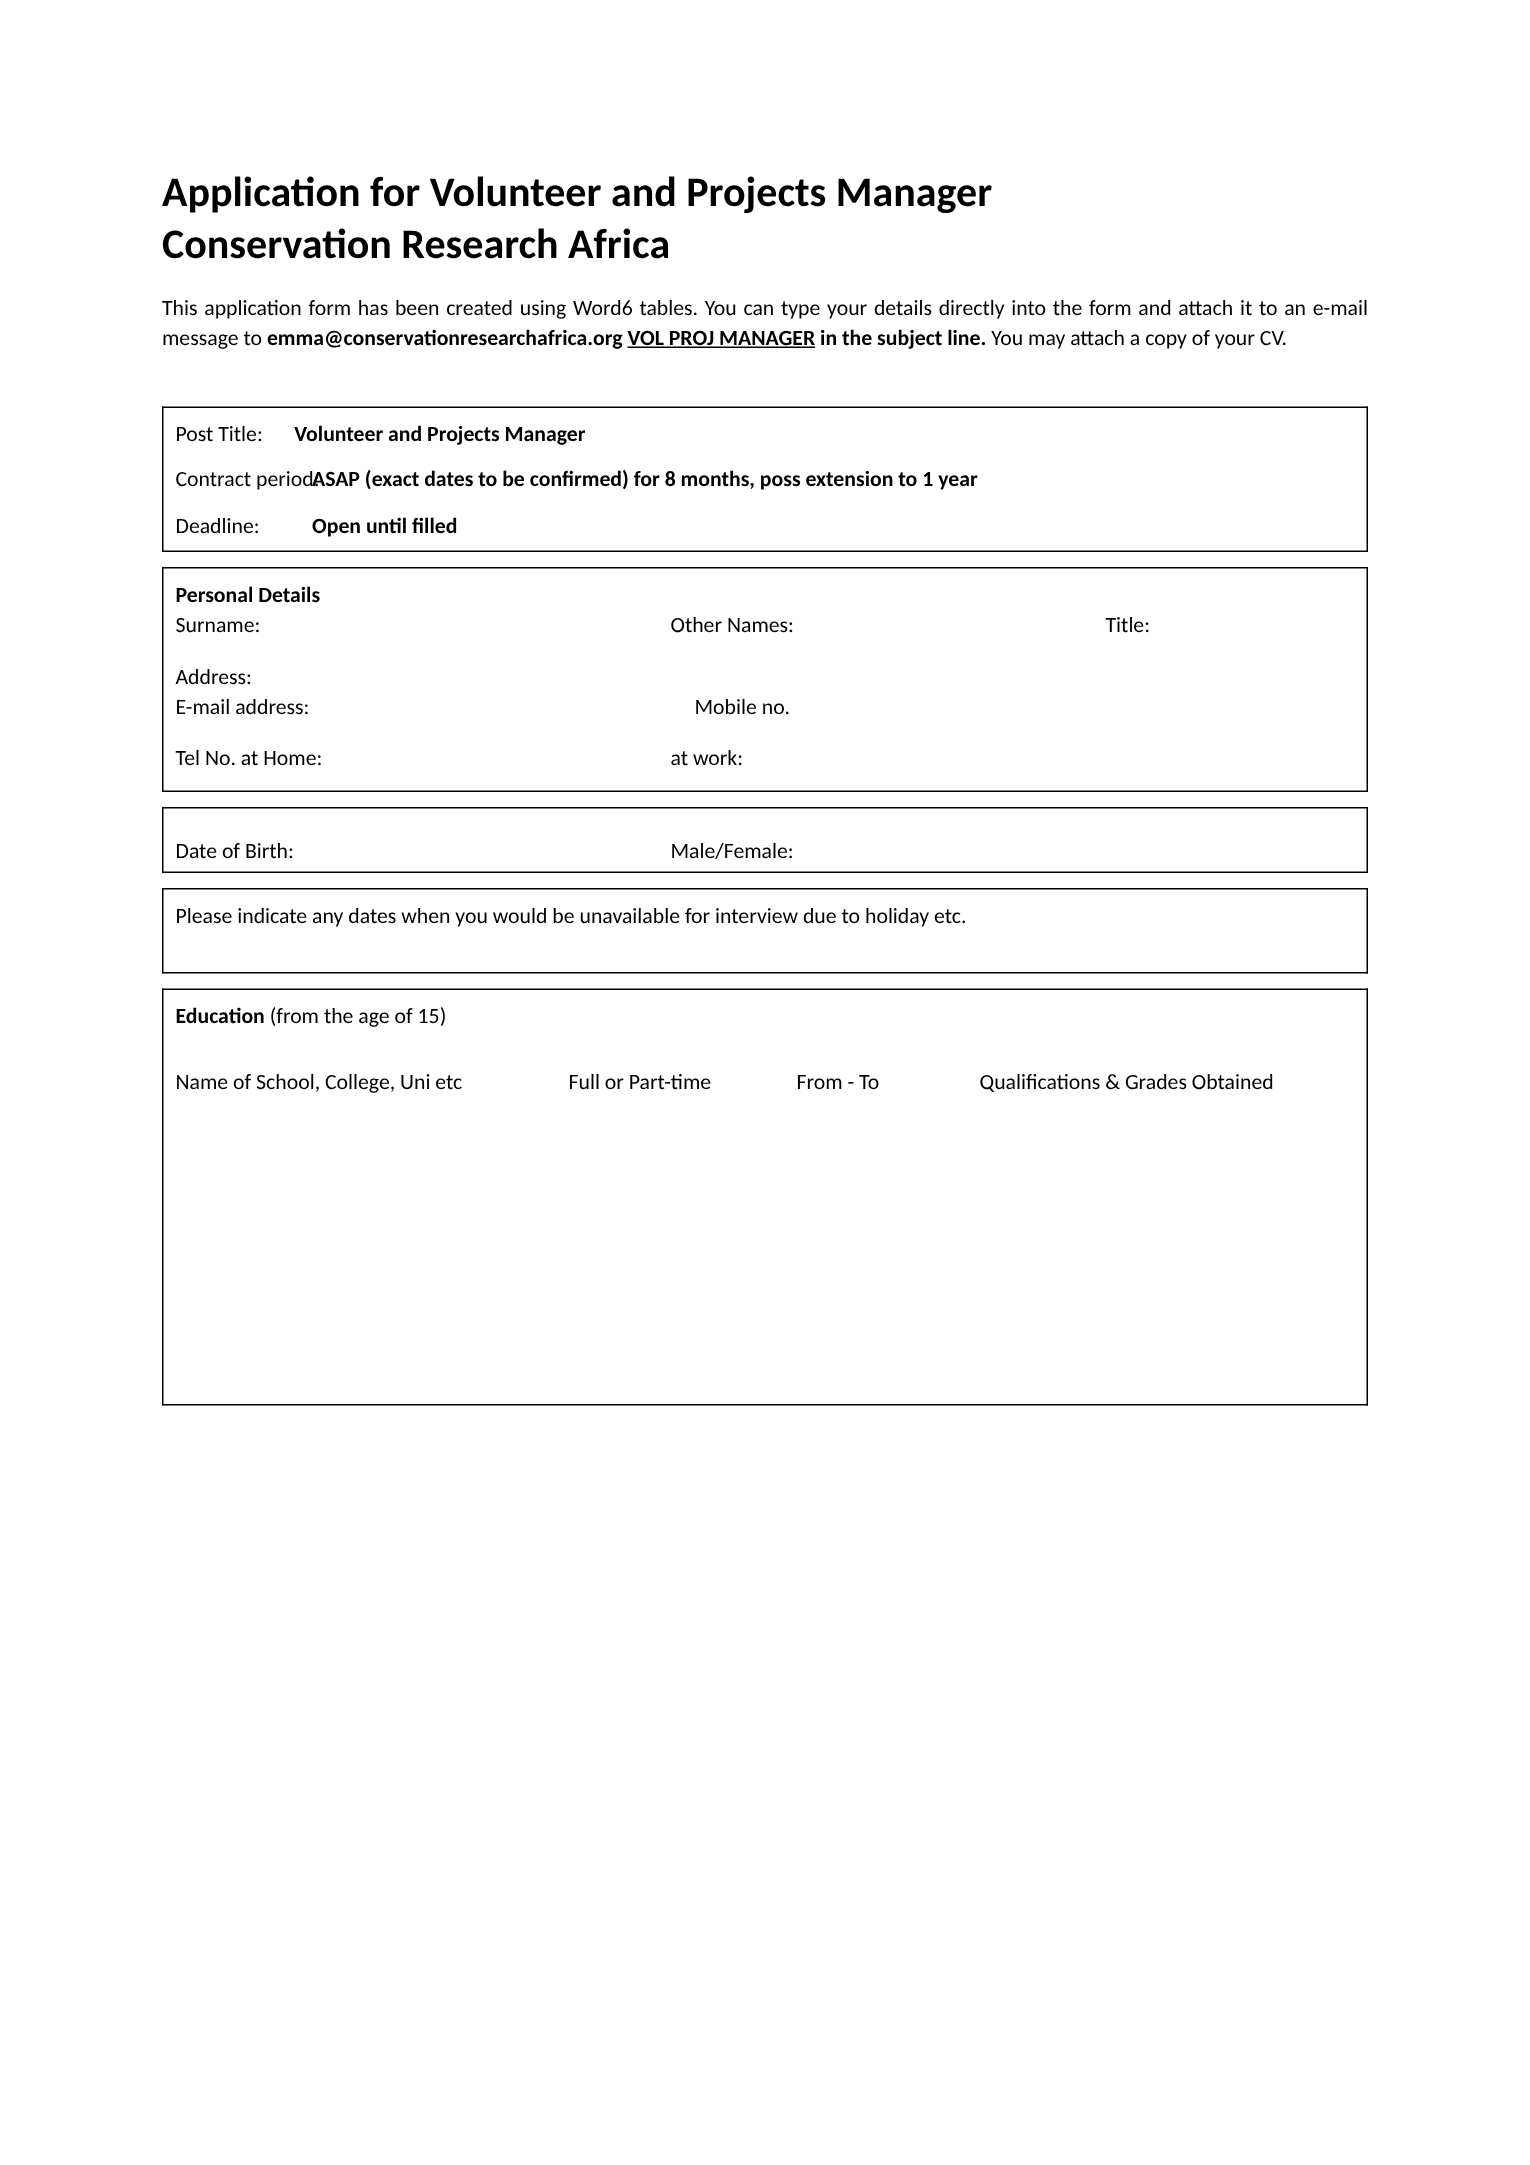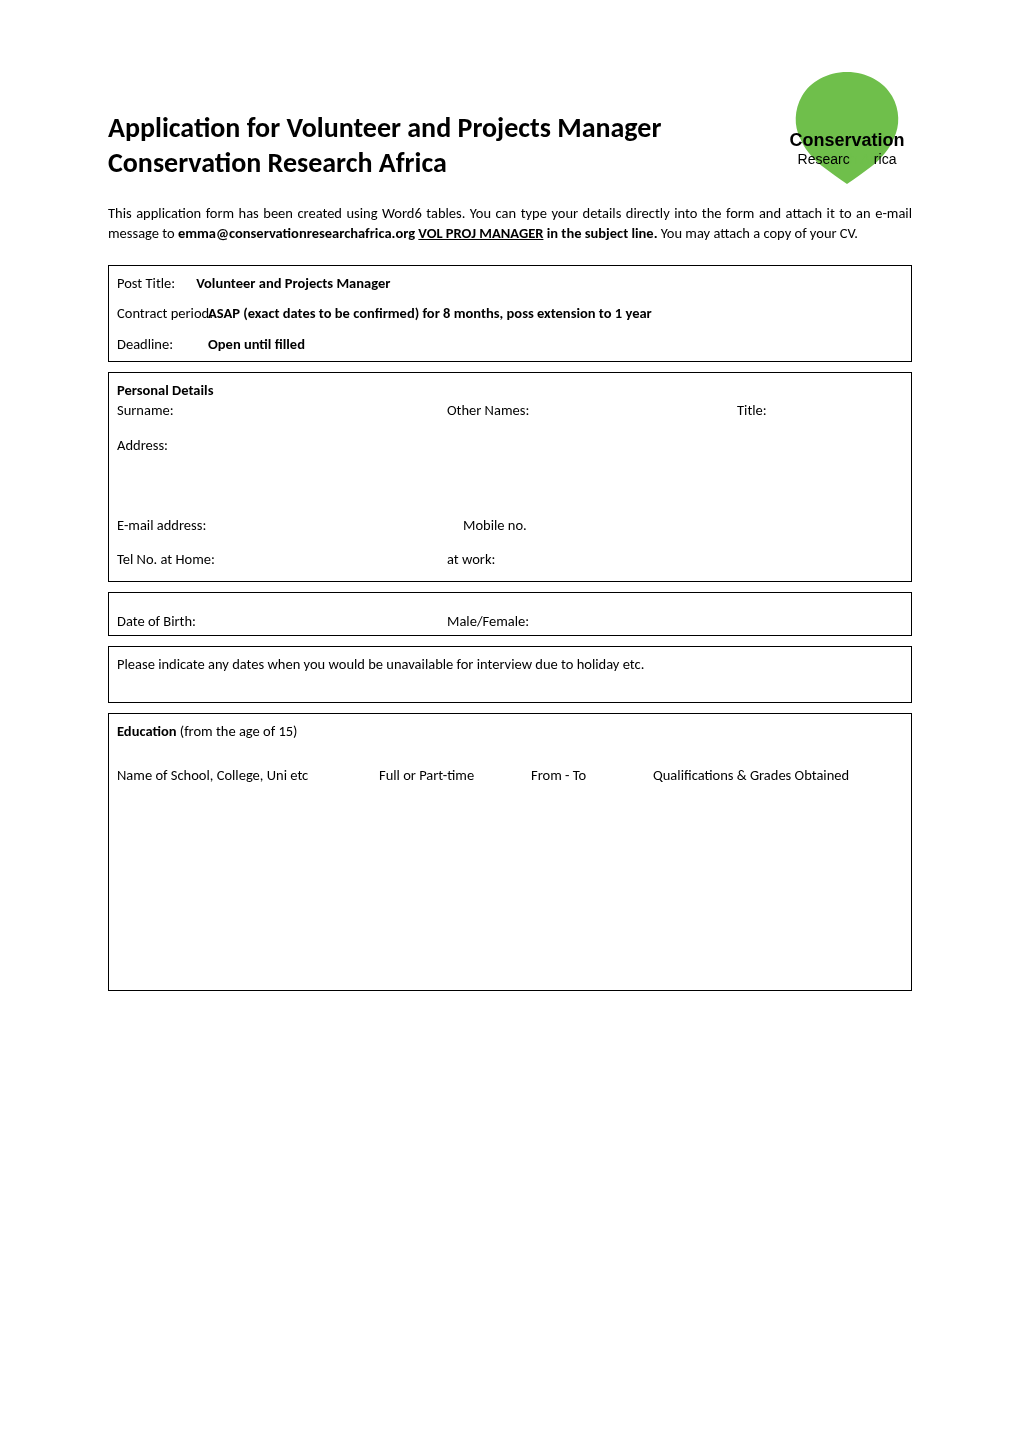"Conservation" div.logo { html: <div> <svg> <path></path> <text>Conservation</text> <text>Researc<tspan>h Af</tspan>rica</text> </svg> </div> -> none }
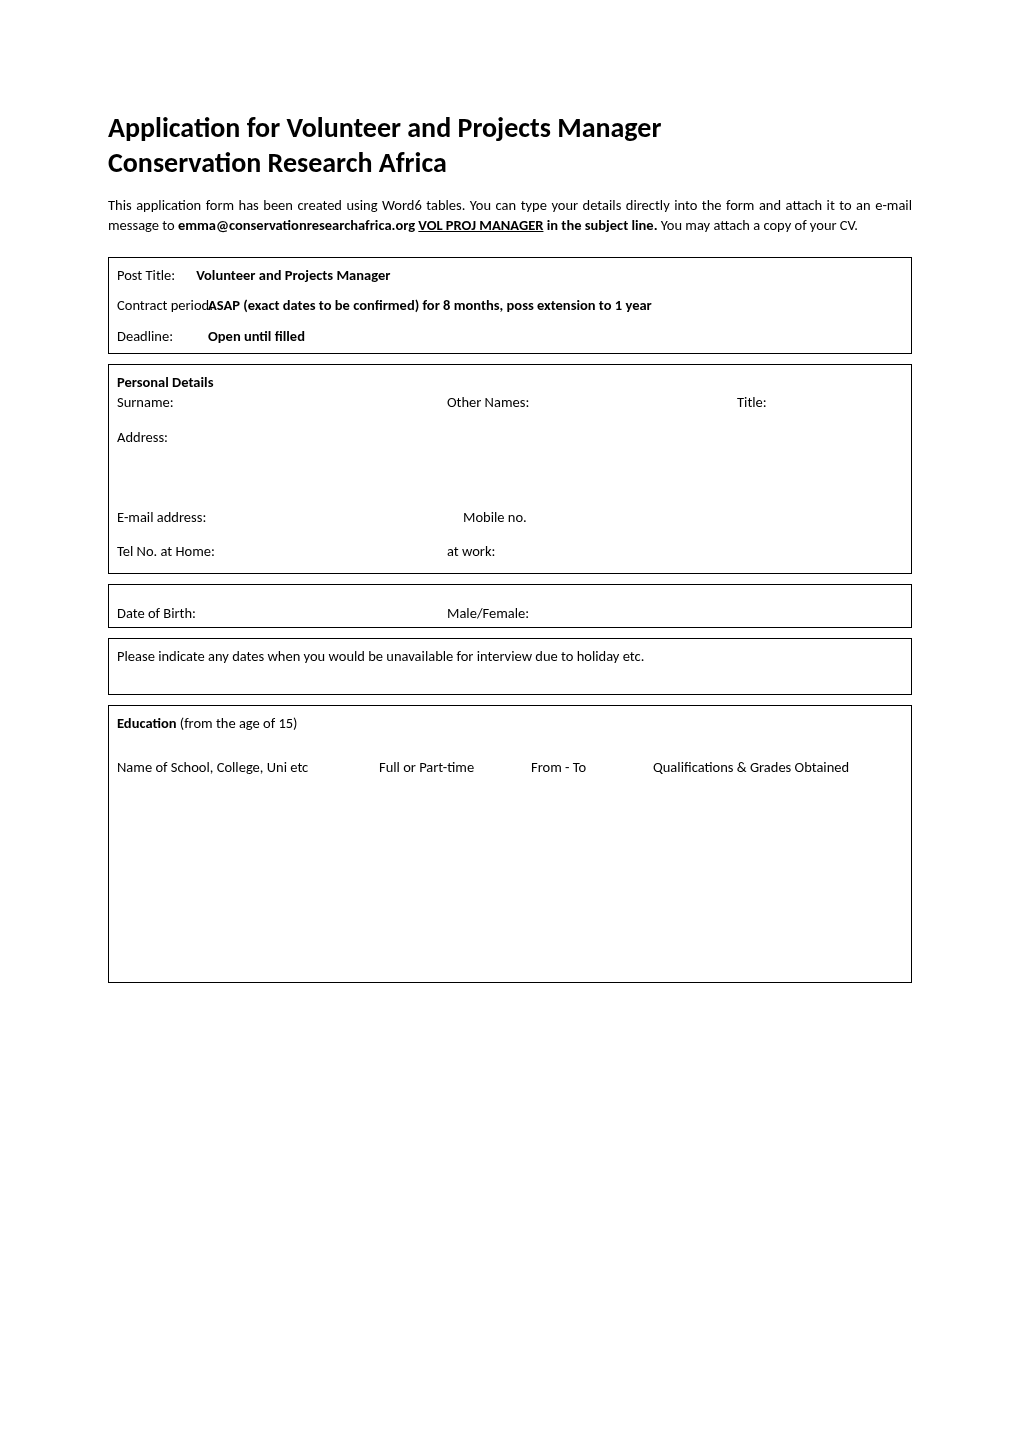"This application form has been" .intro { margin: 0 0 22px 0 -> 0 0 36px 0 }
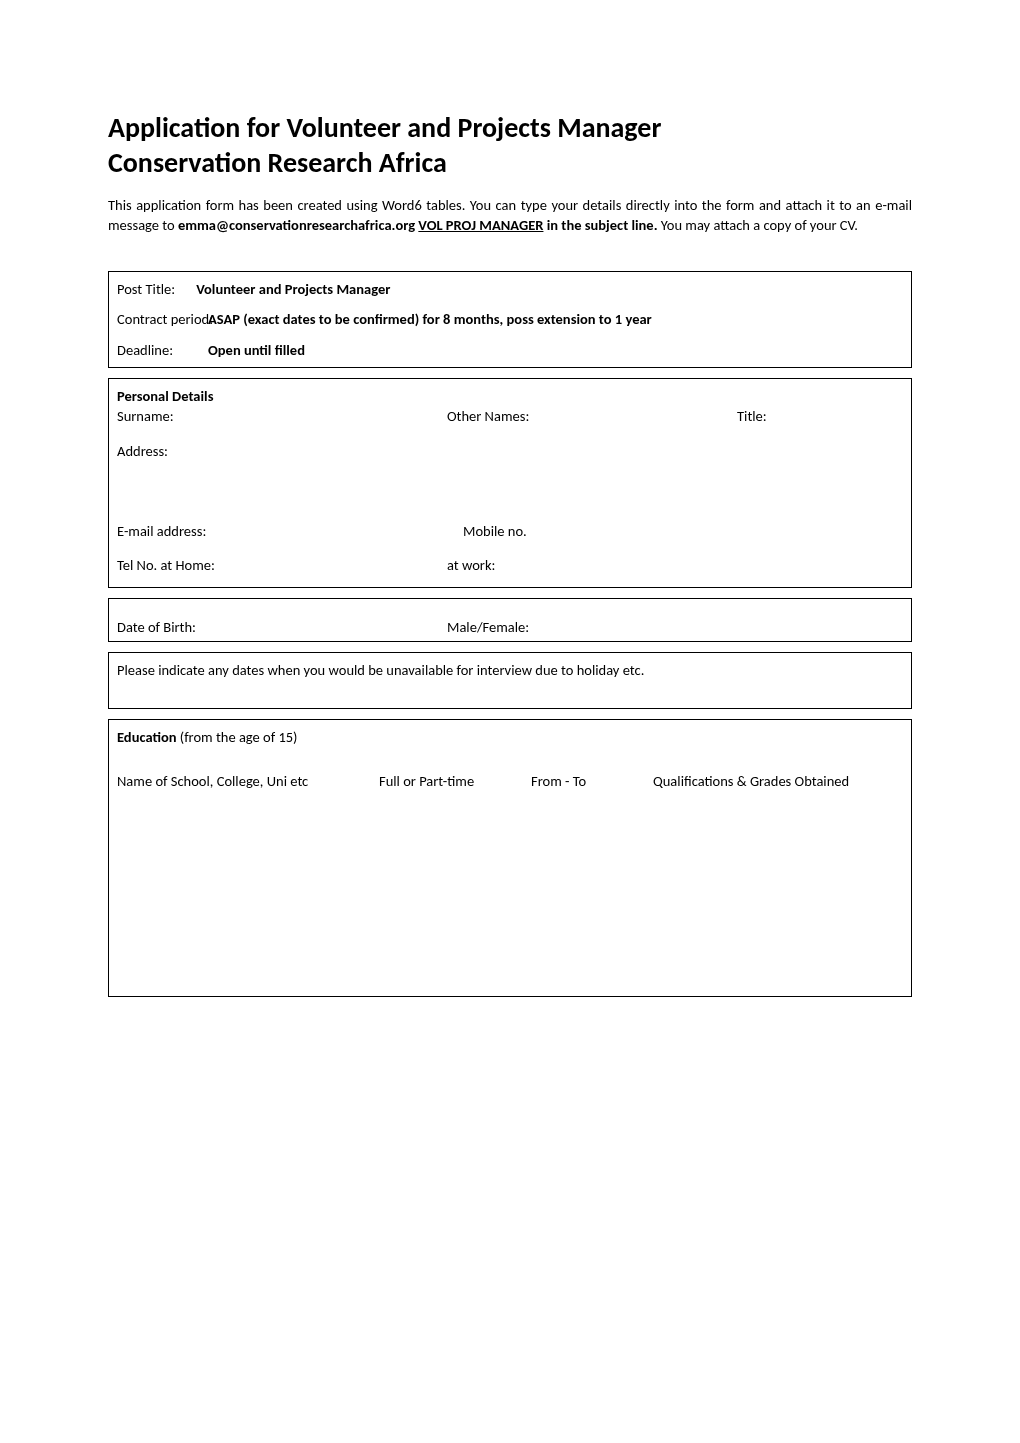"Address:" div { margin-bottom: 60px -> none }
